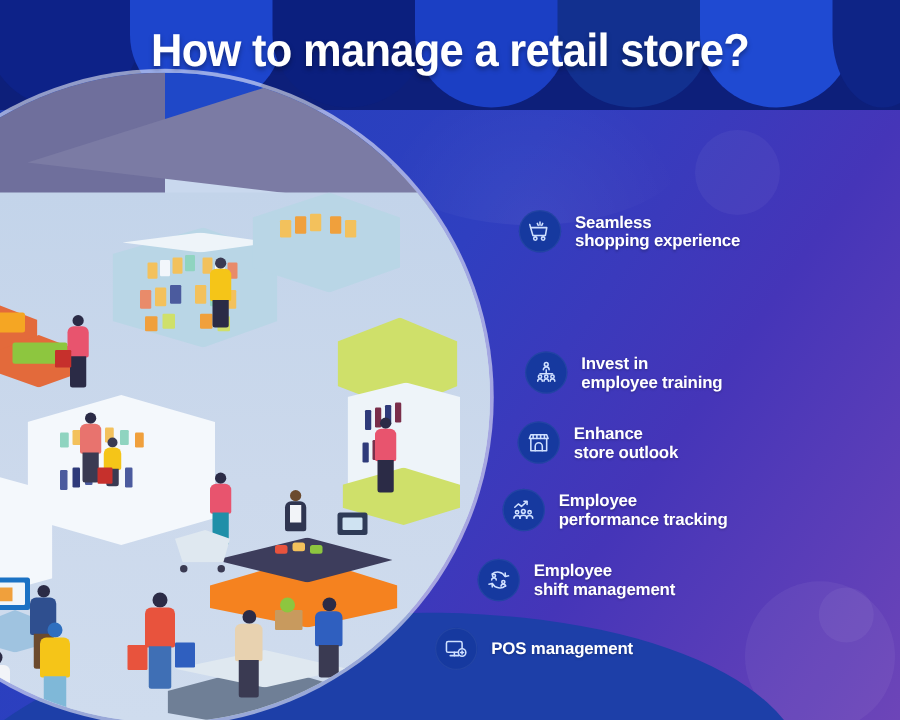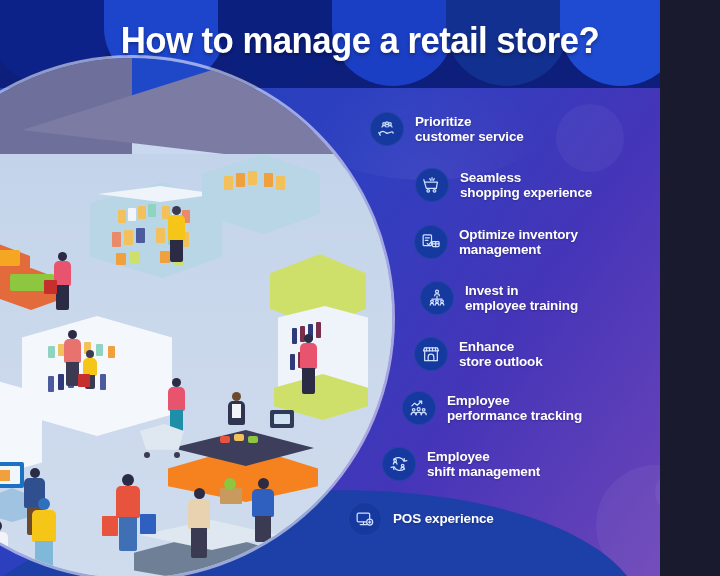"How to manage a retail" #stage { width: 660px -> 720px }
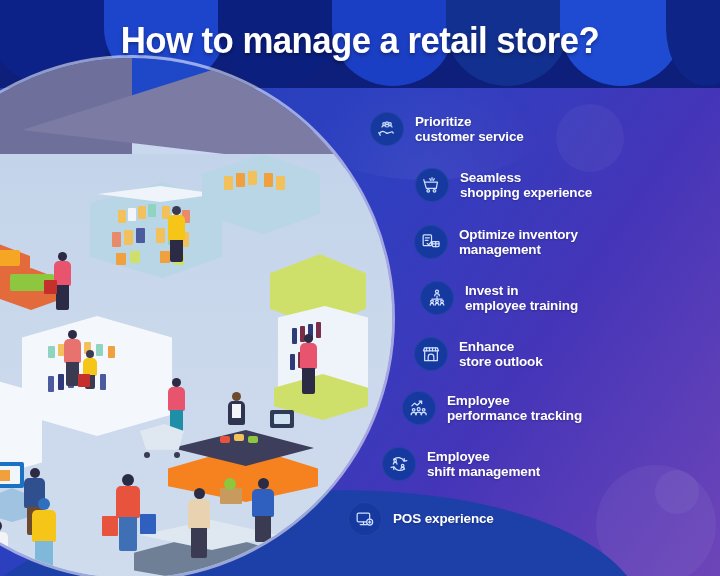"Prioritize" div.row { html: <div> <span> <svg> <circle></circle> <circle></circle> <circle></circle> <path></path> <path></path> <path></path> <path></path> <path></path> </svg> </span> <span>Prioritize customer service</span> </div> -> none }
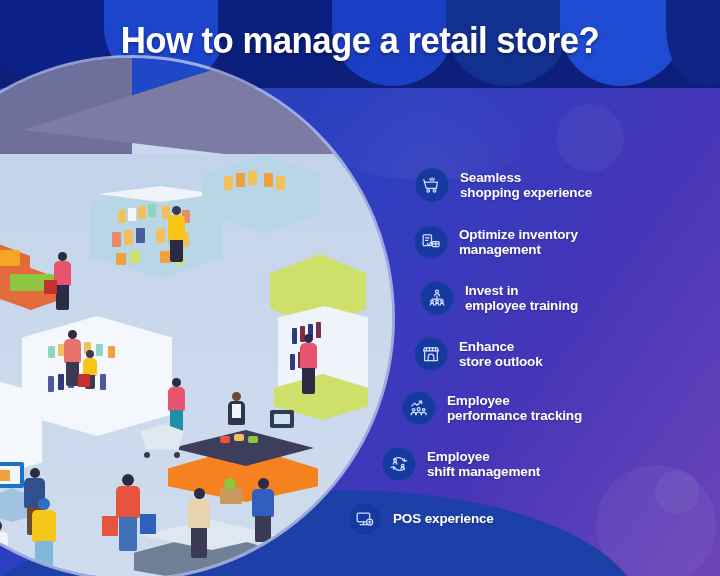"Optimize inventory" div.row { html: <div> <span> <svg> <rect></rect> <path></path> <path></path> <path></path> <rect></rect> <path></path> <path></path> </svg> </span> <span>Optimize inventory management</span> </div> -> none }
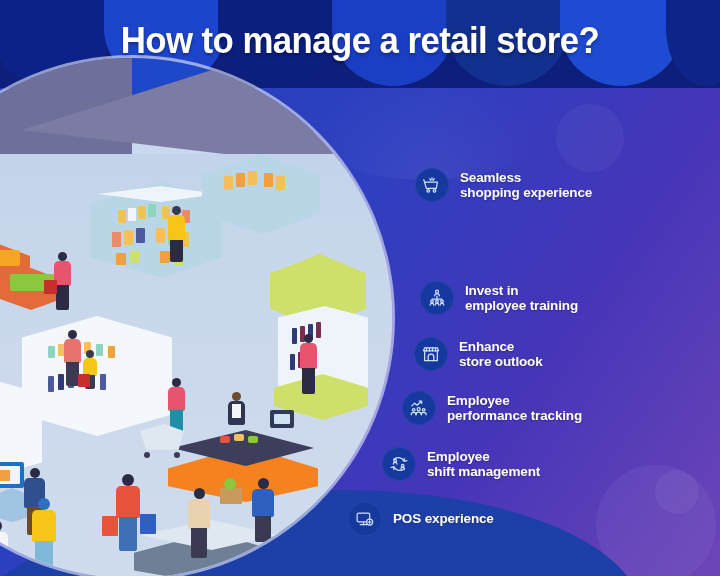"POS experience" span.lbl { text: experience -> management }
